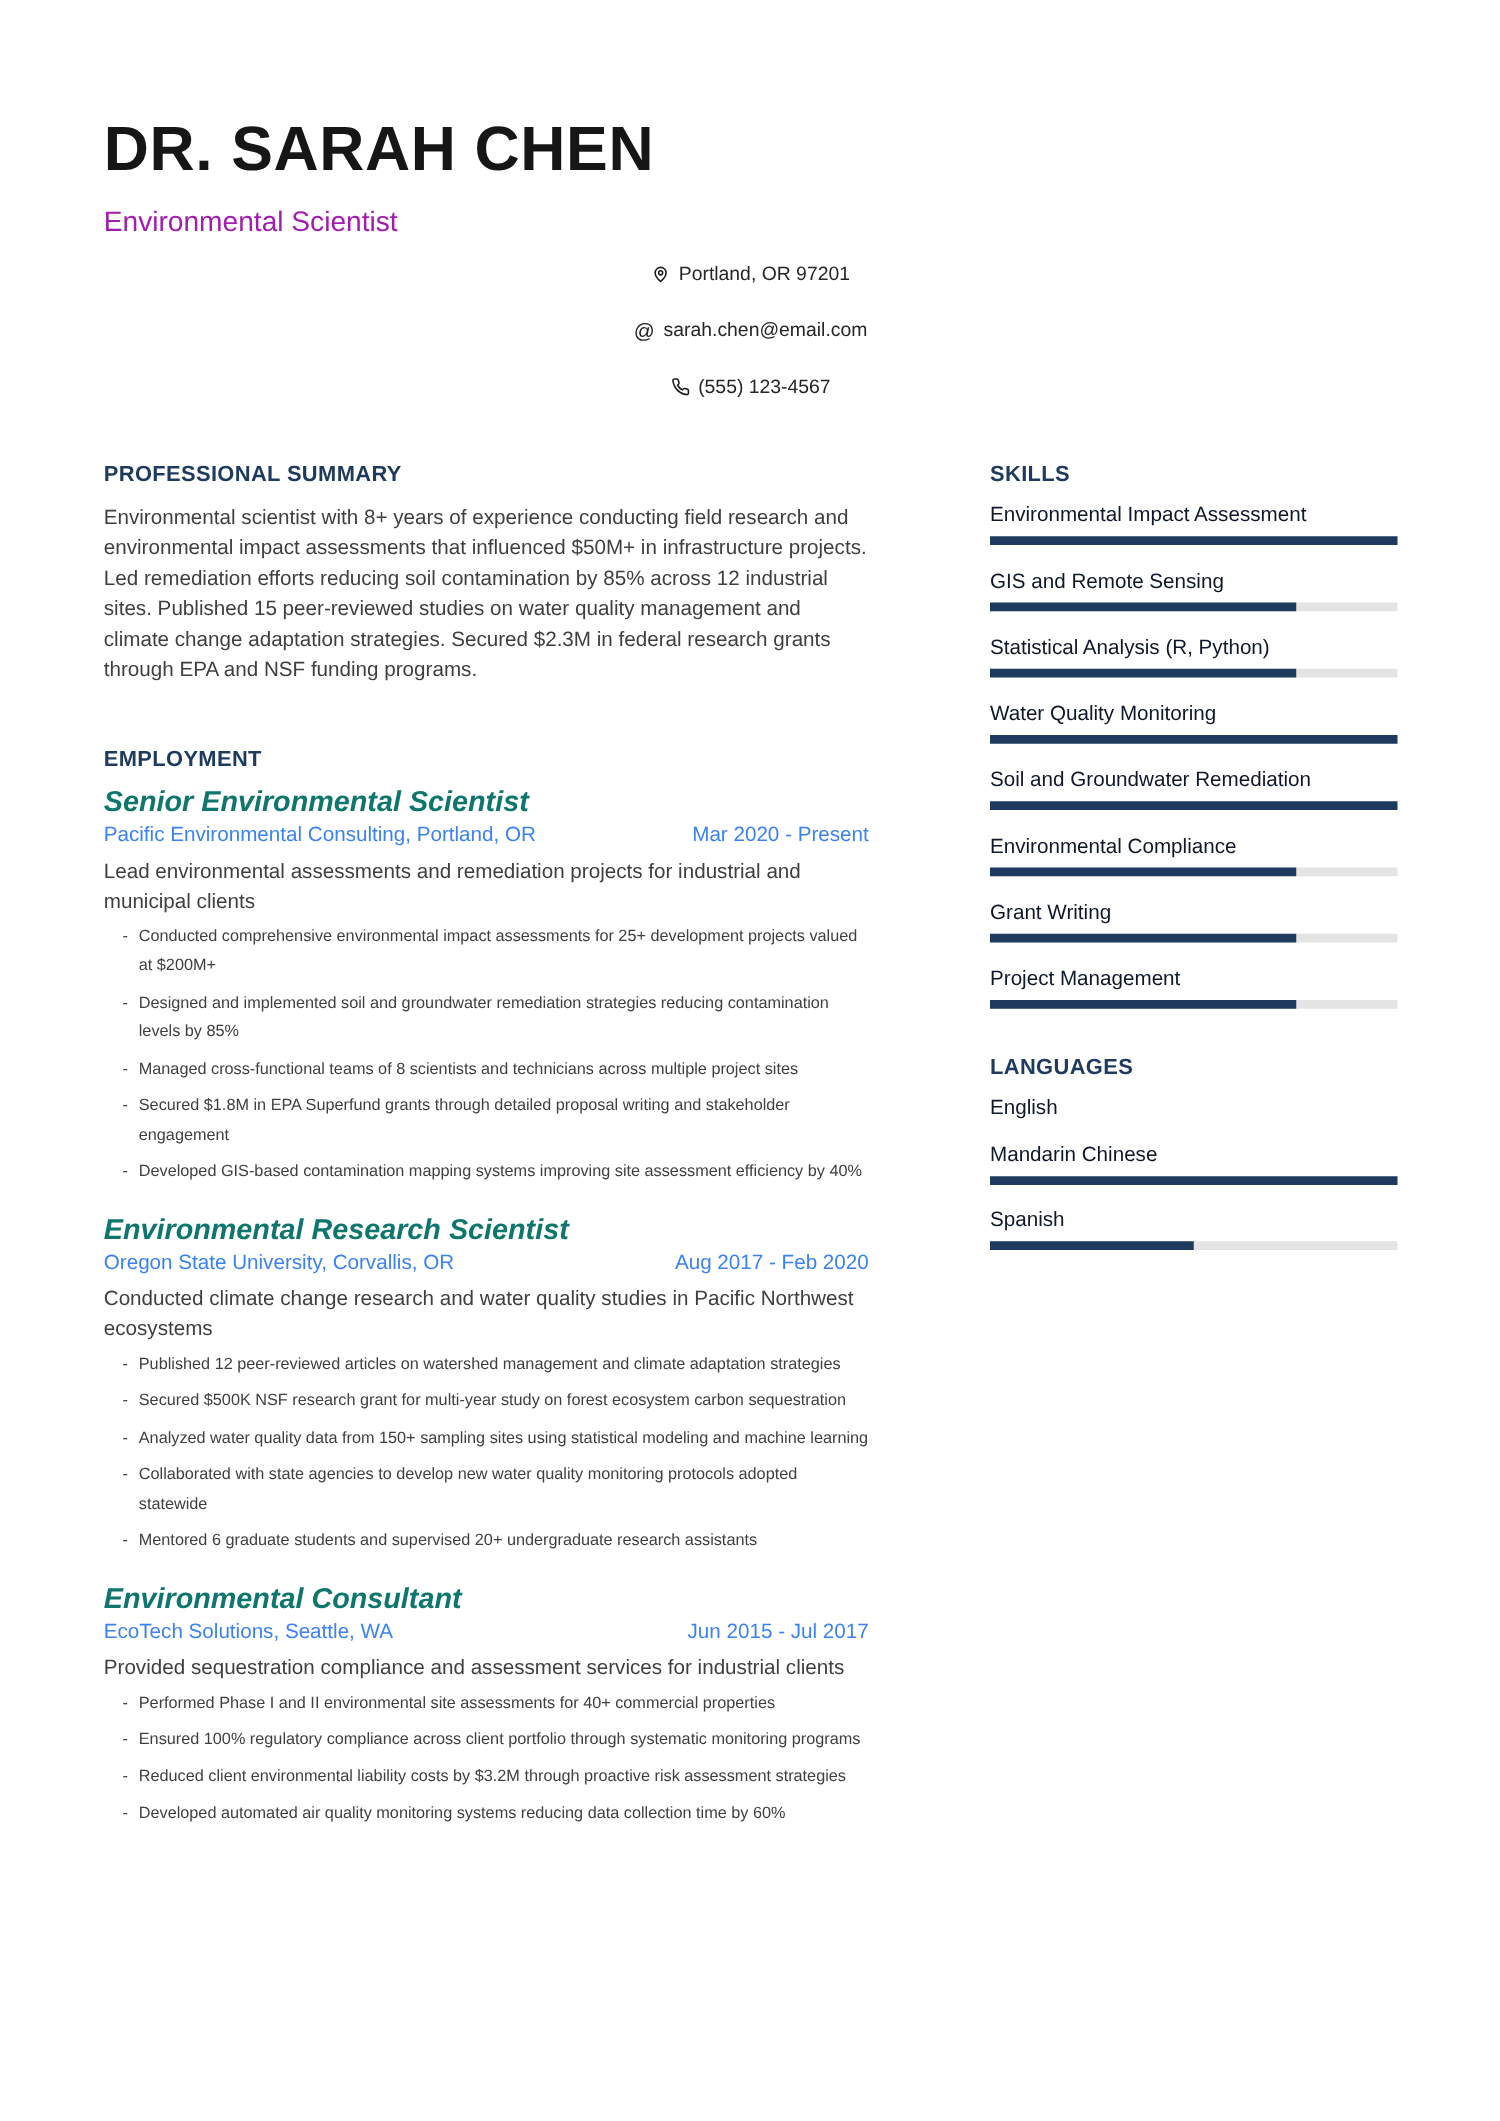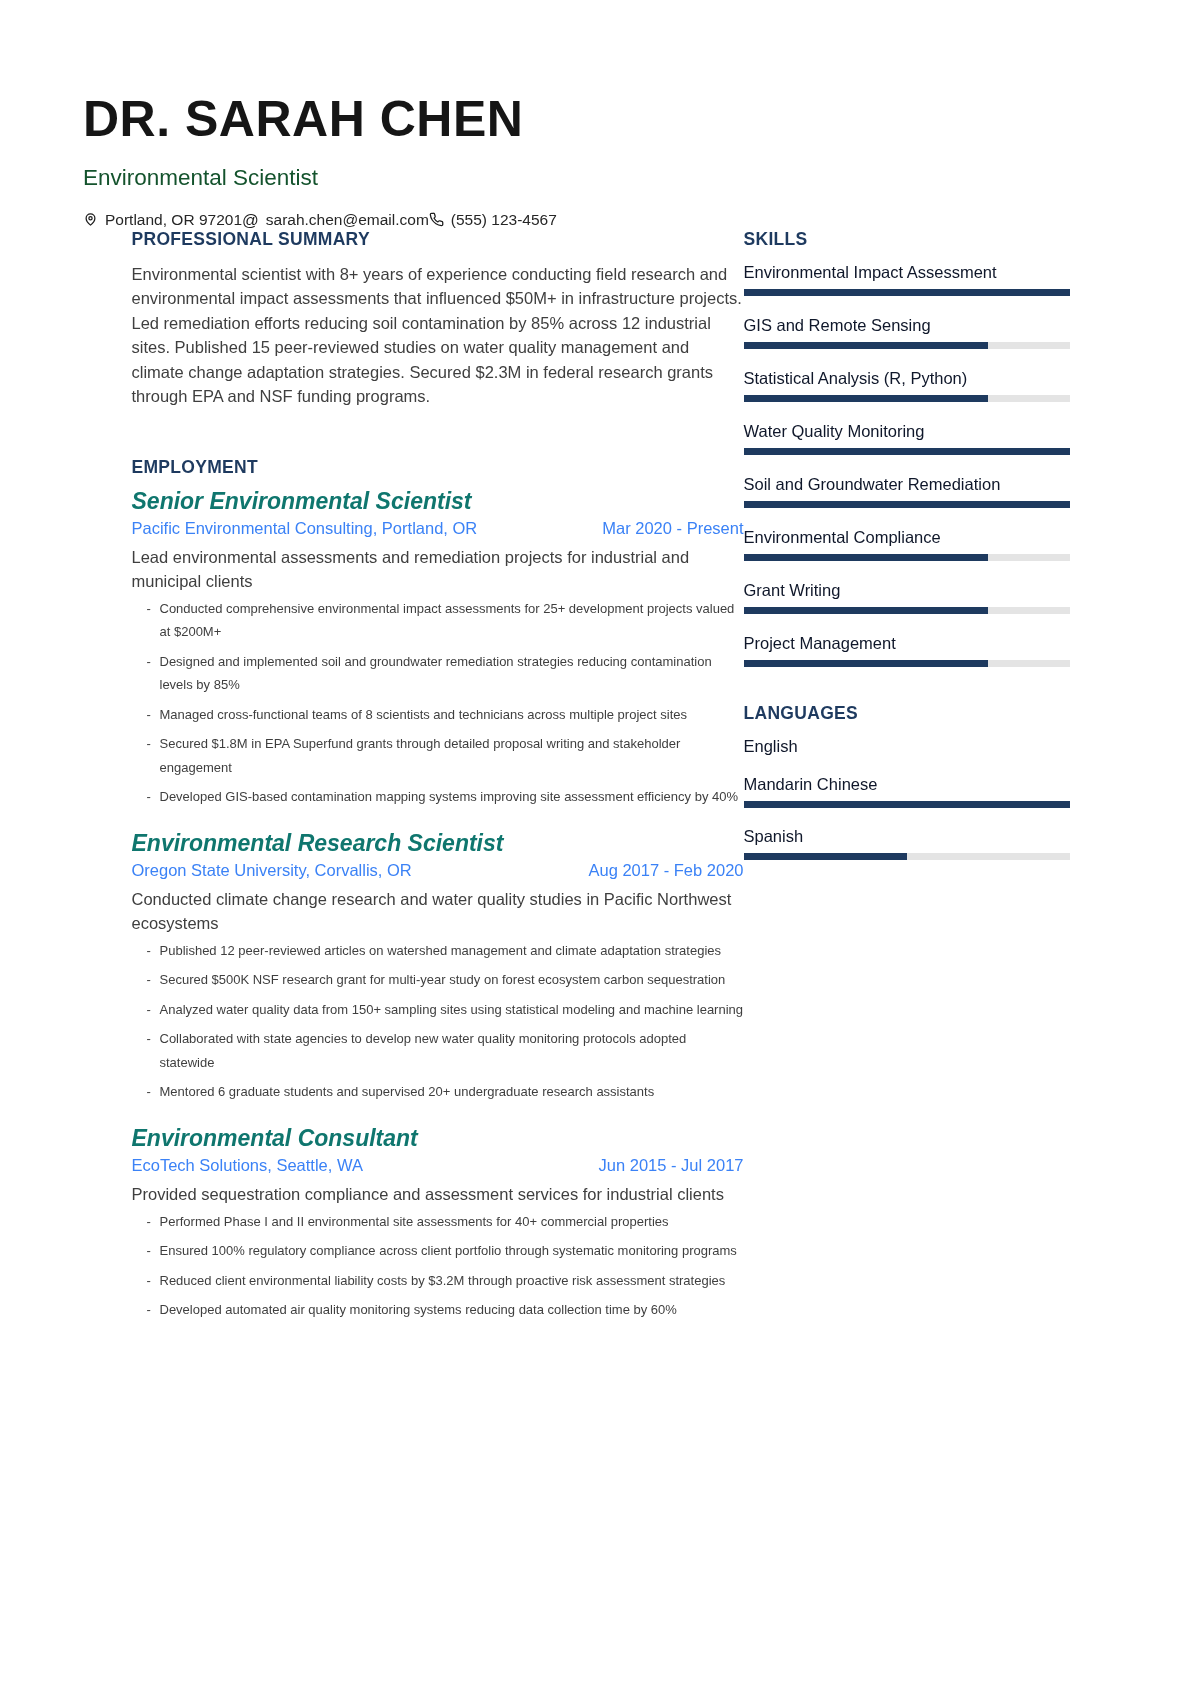"Environmental Scientist" .subtitle { color: #14532d -> #a21caf }
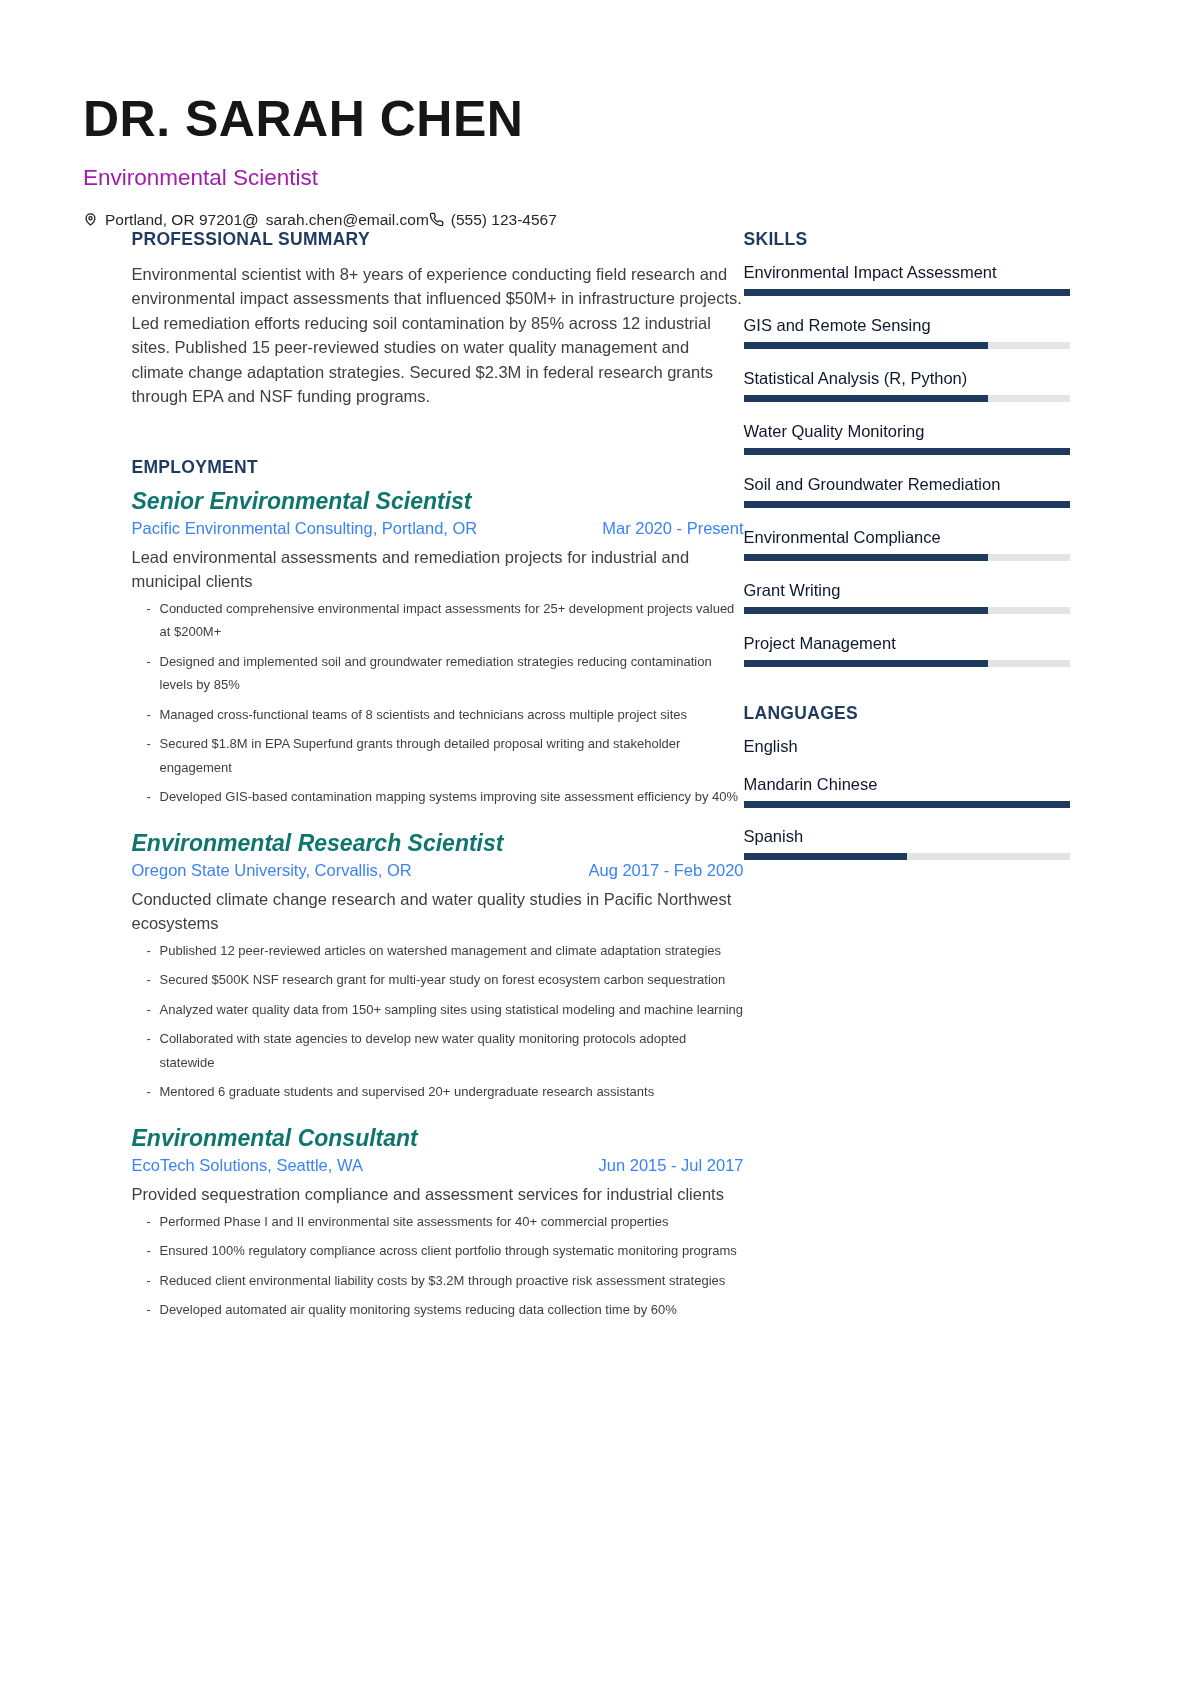"Portland, OR 97201" .contact { flex-direction: none -> column; gap: none -> 27px; margin-bottom: none -> 50px }
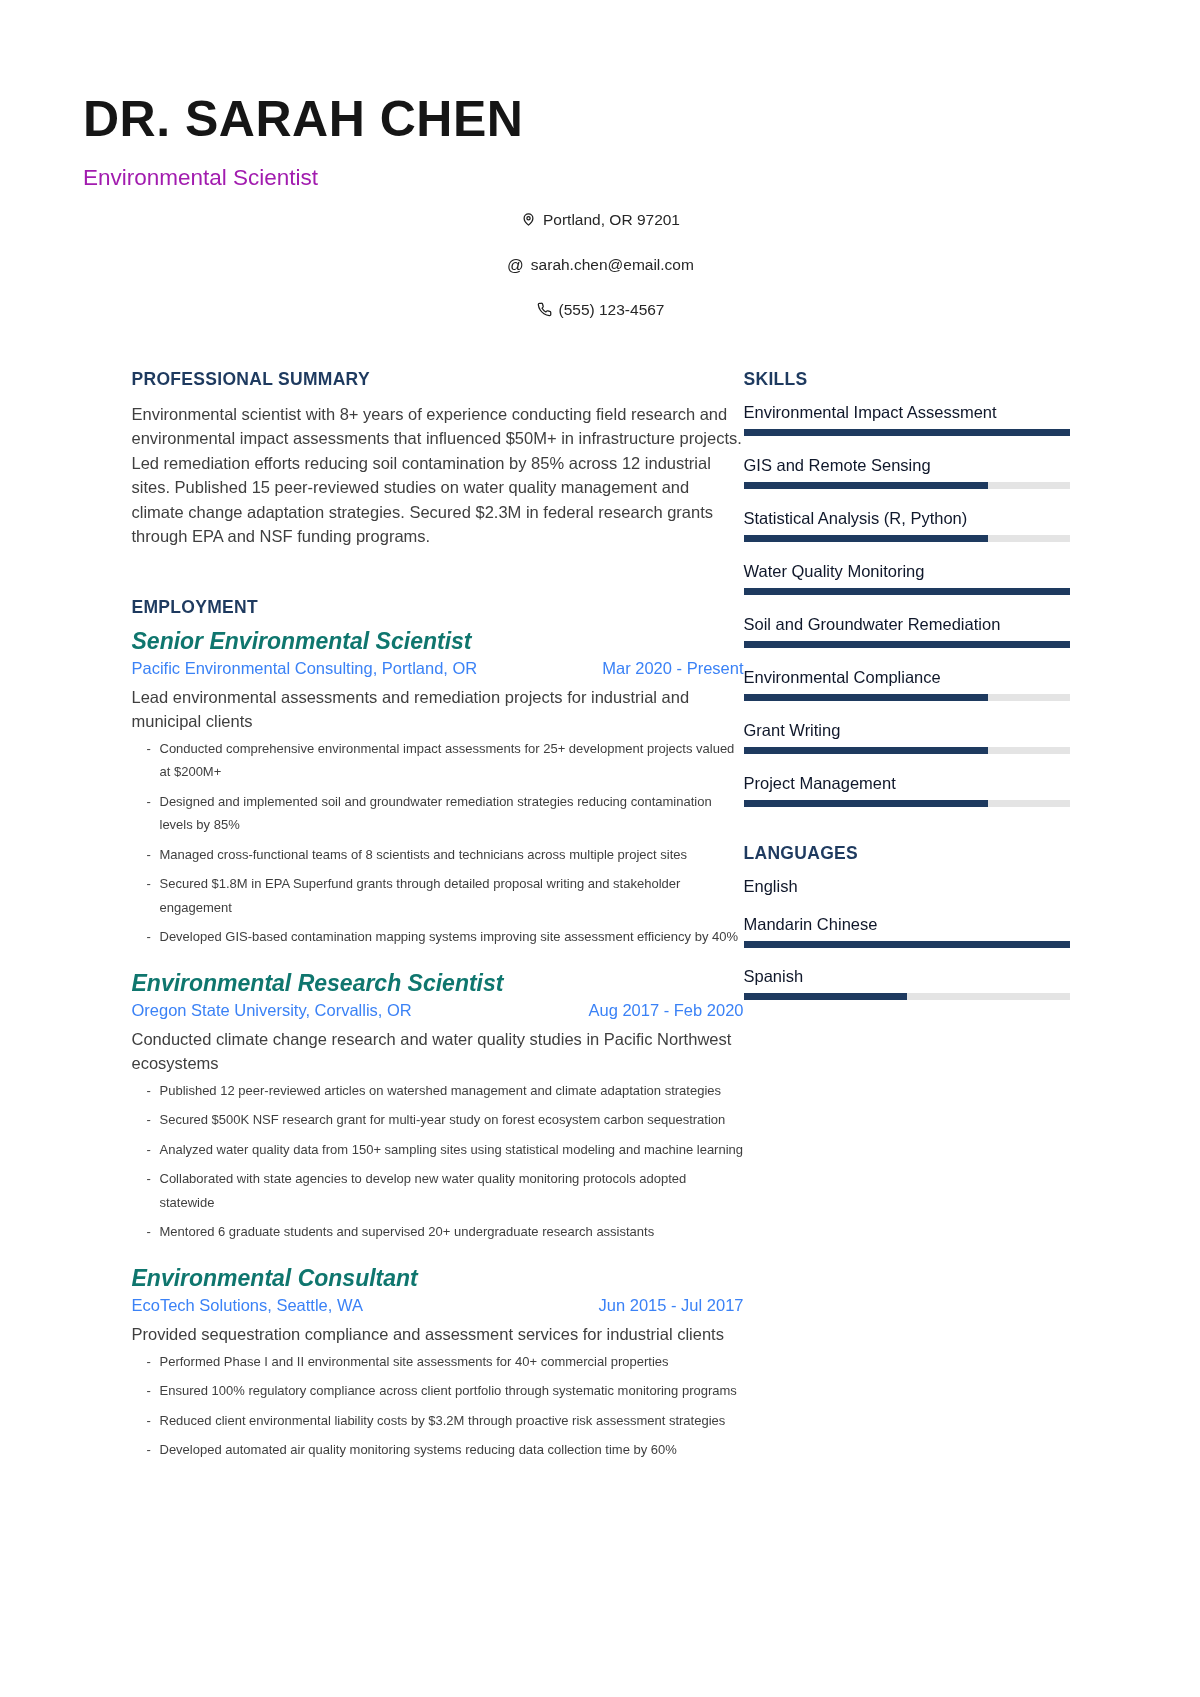"PROFESSIONAL SUMMARY" .cols { justify-content: center -> space-between }
